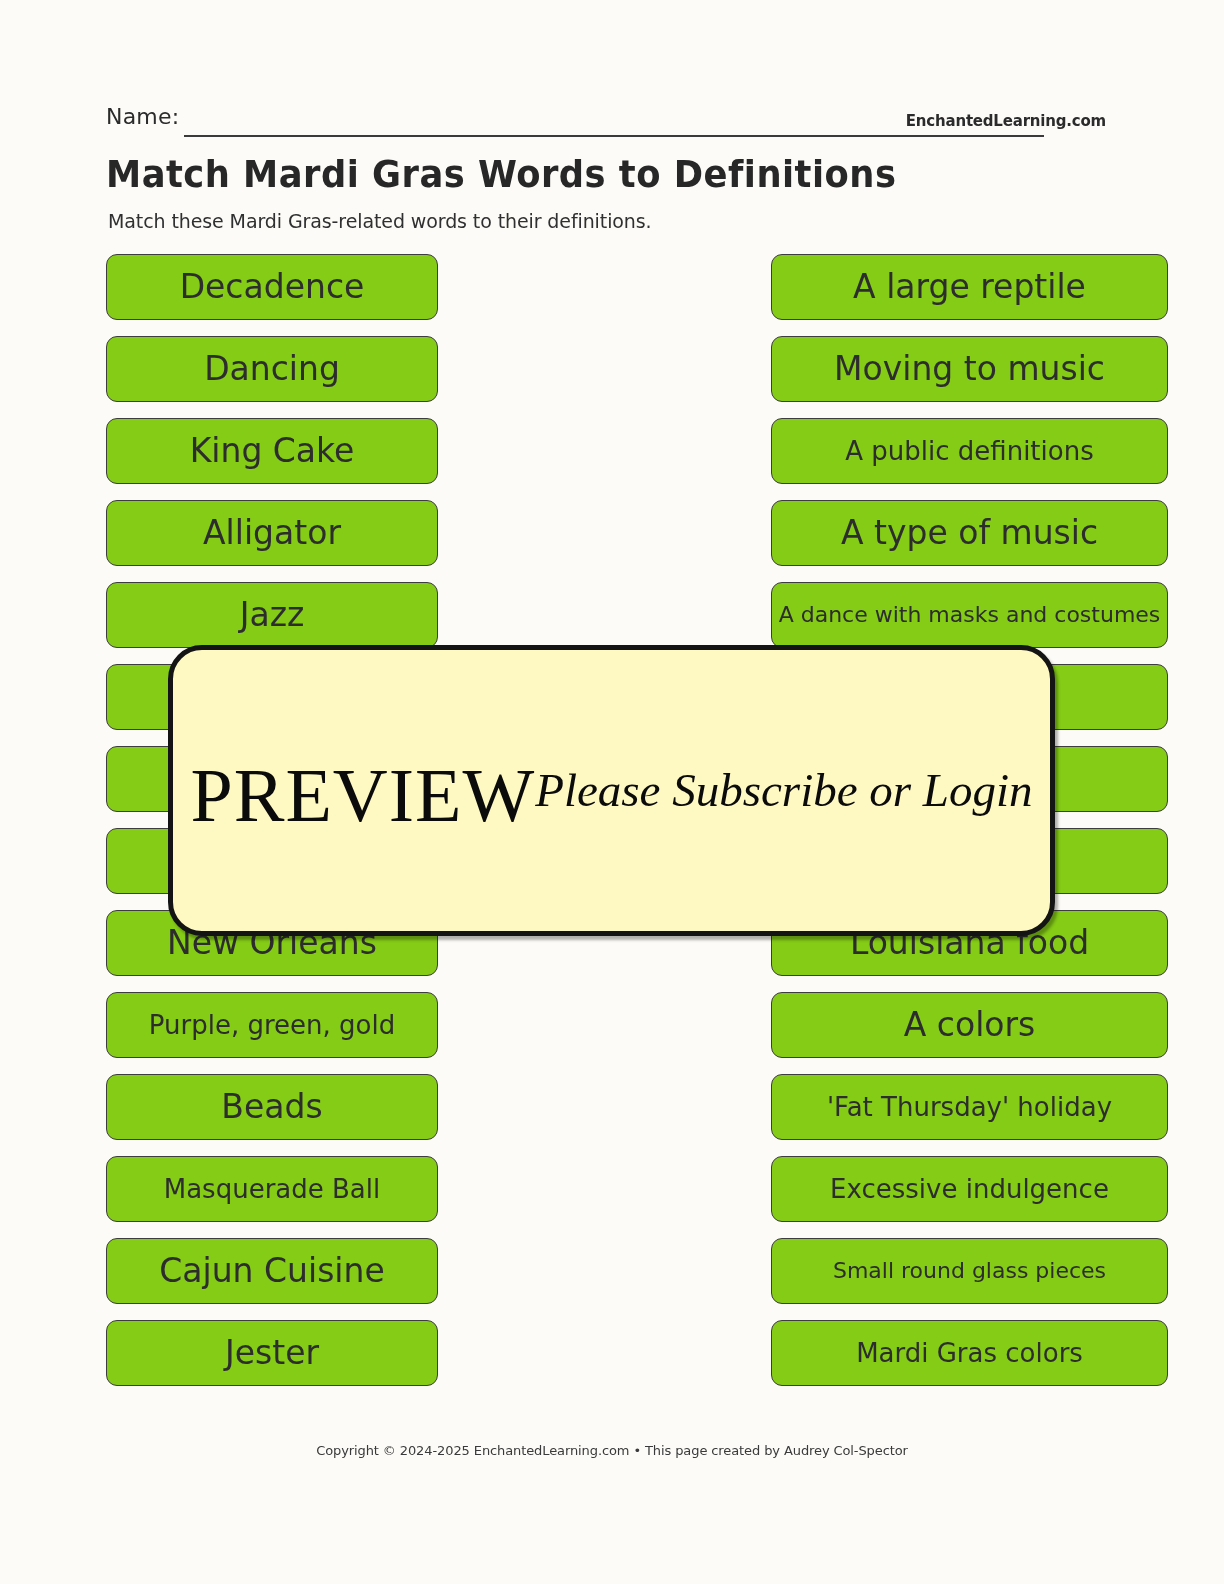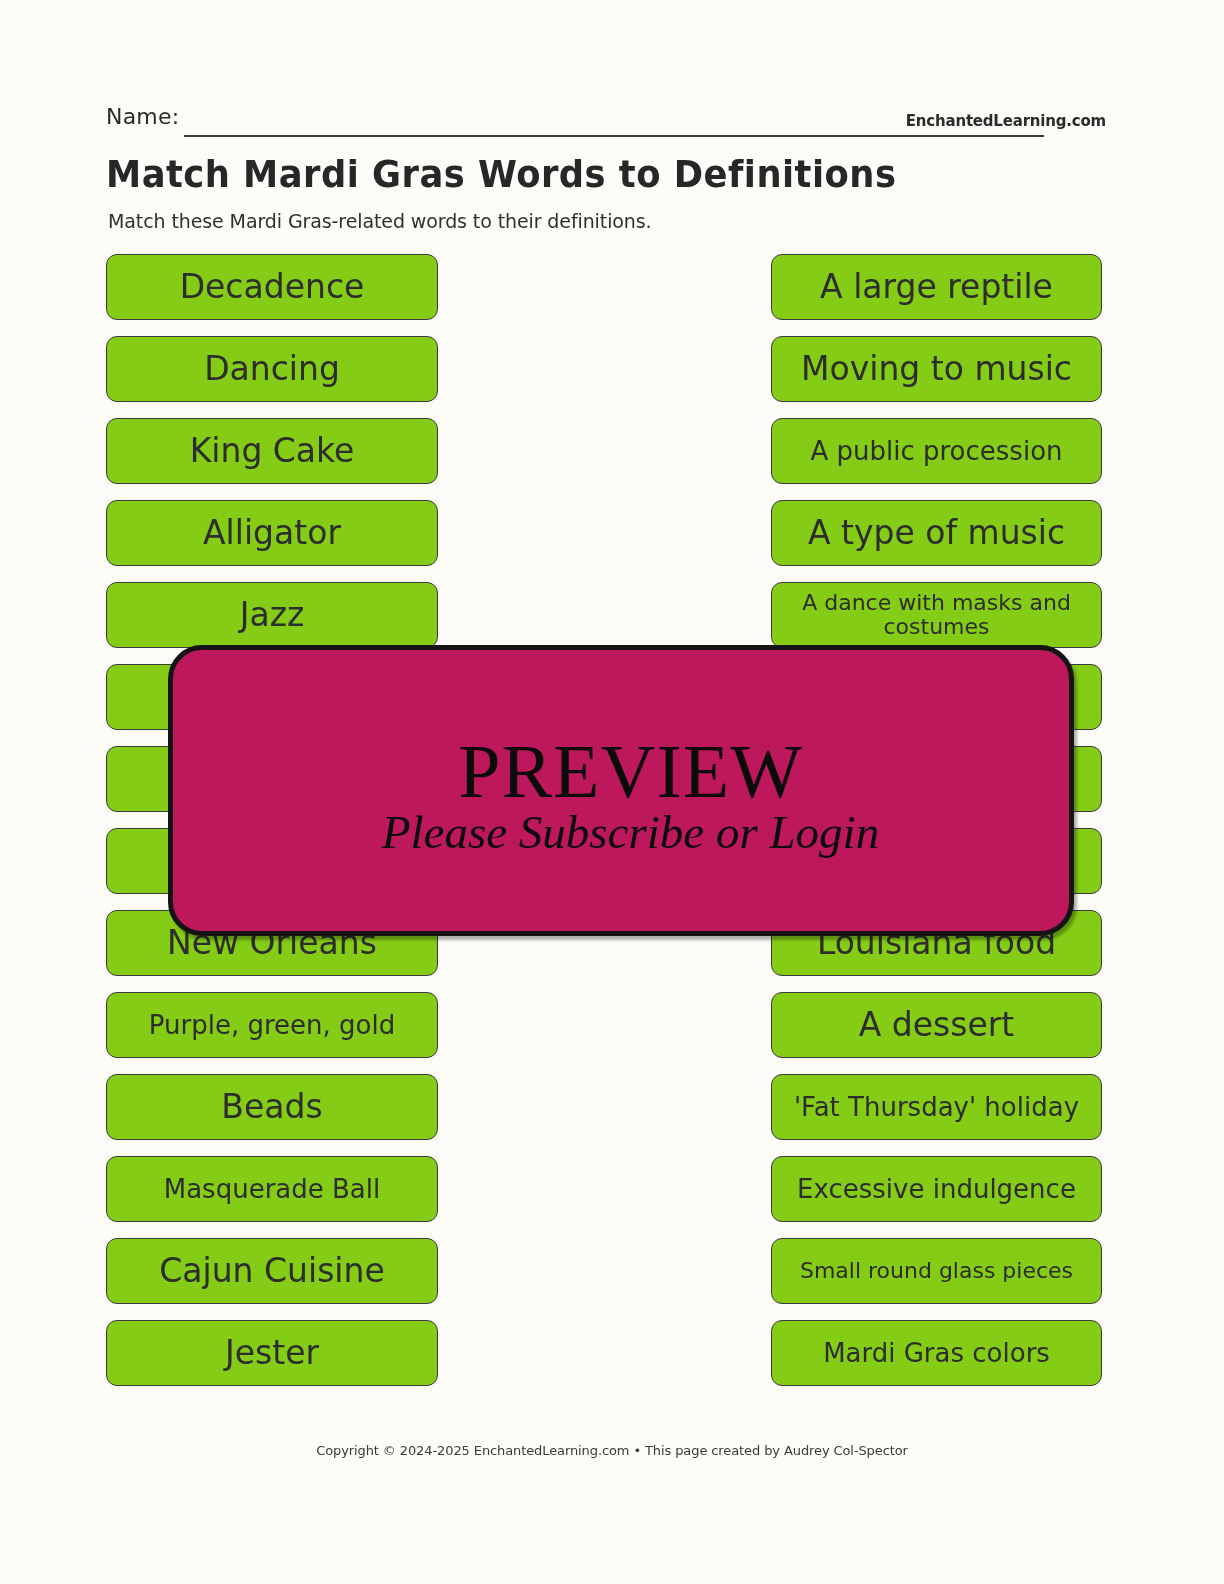"A large reptile" .box.right { width: 331px -> 397px }
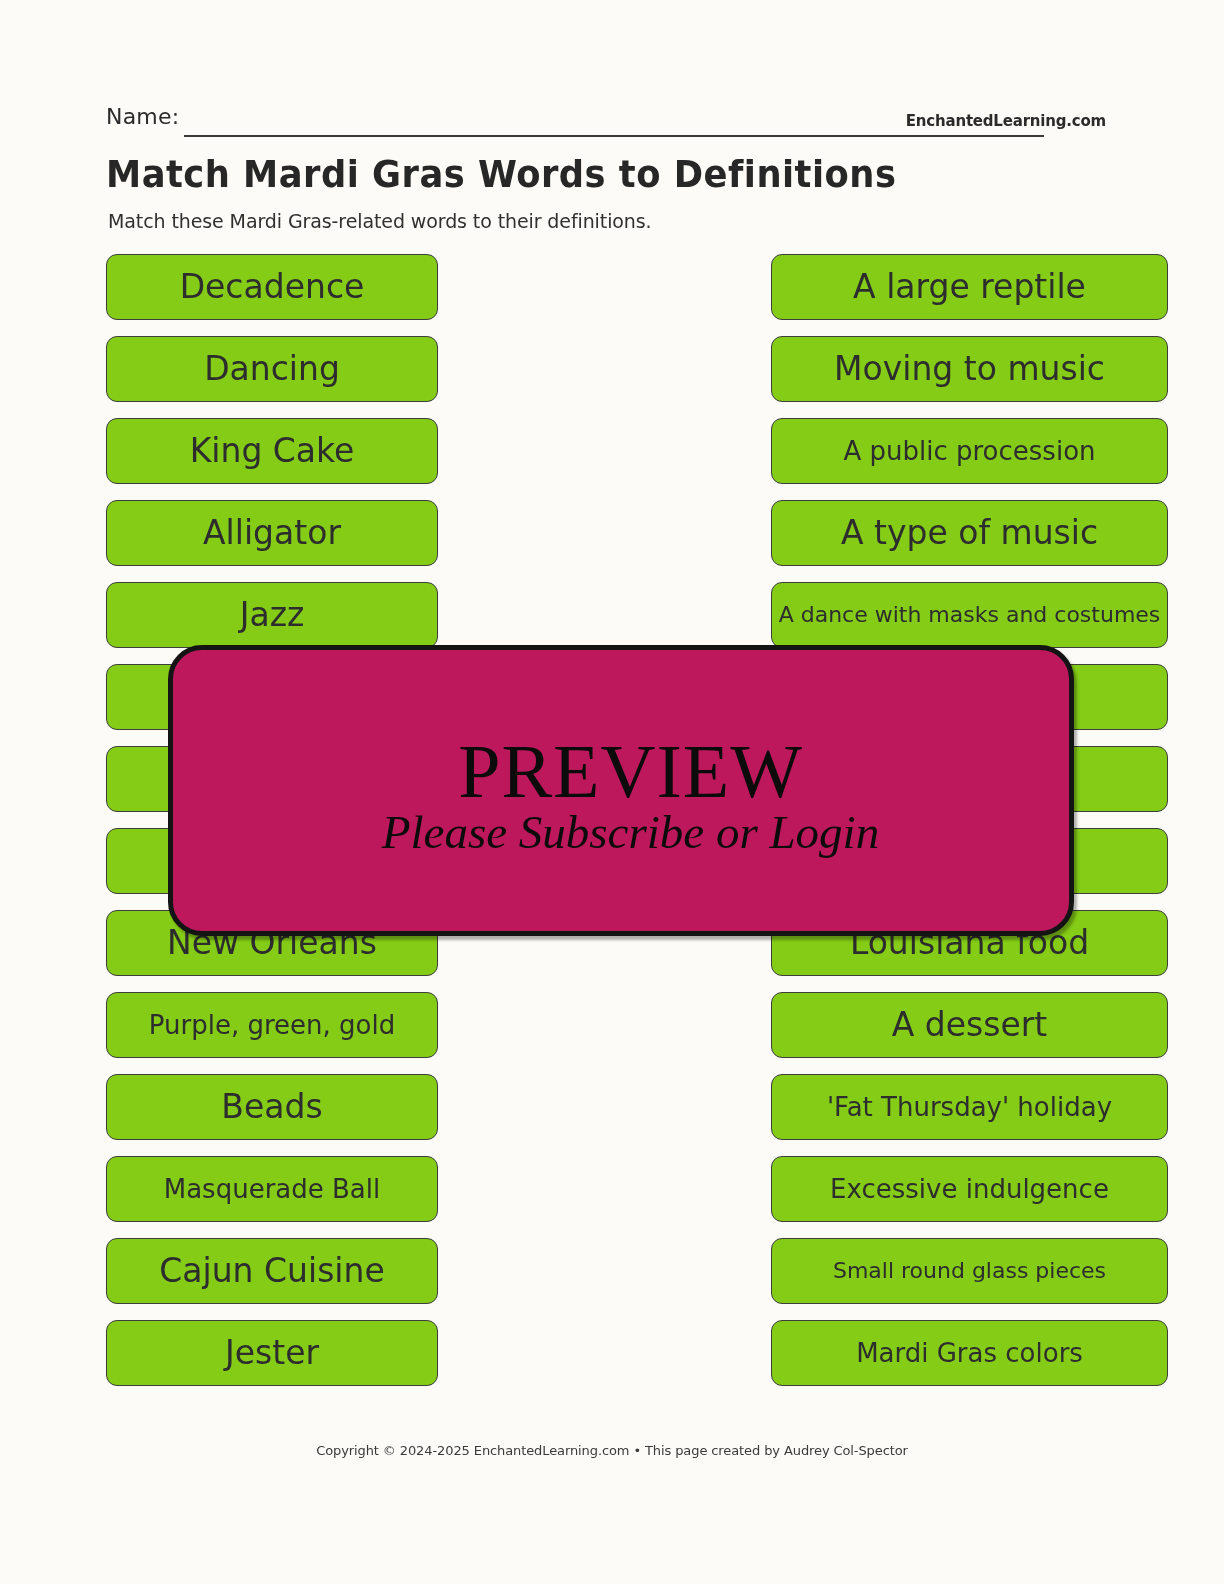"A public procession" span.box-text { text: procession -> definitions }
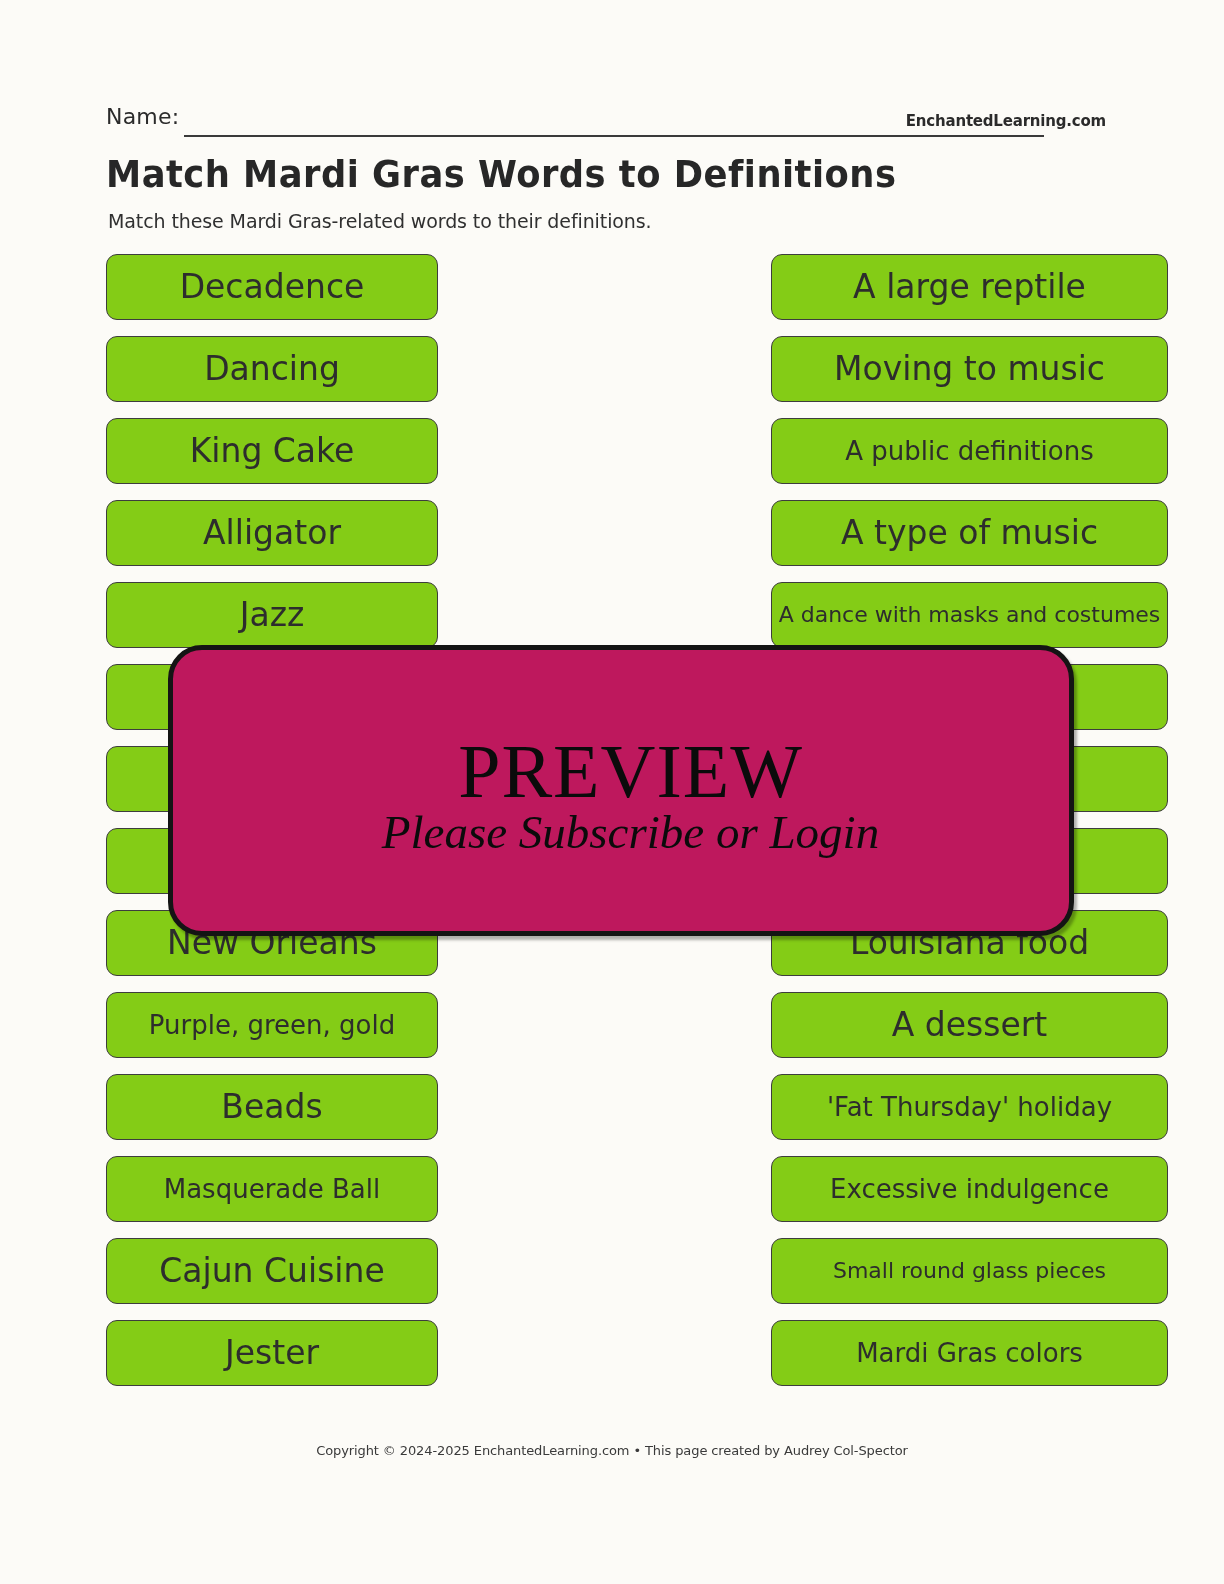"PREVIEW" .overlay { background: #be185d -> #fef9c3; flex-direction: column -> row; padding-left: 19px -> none }
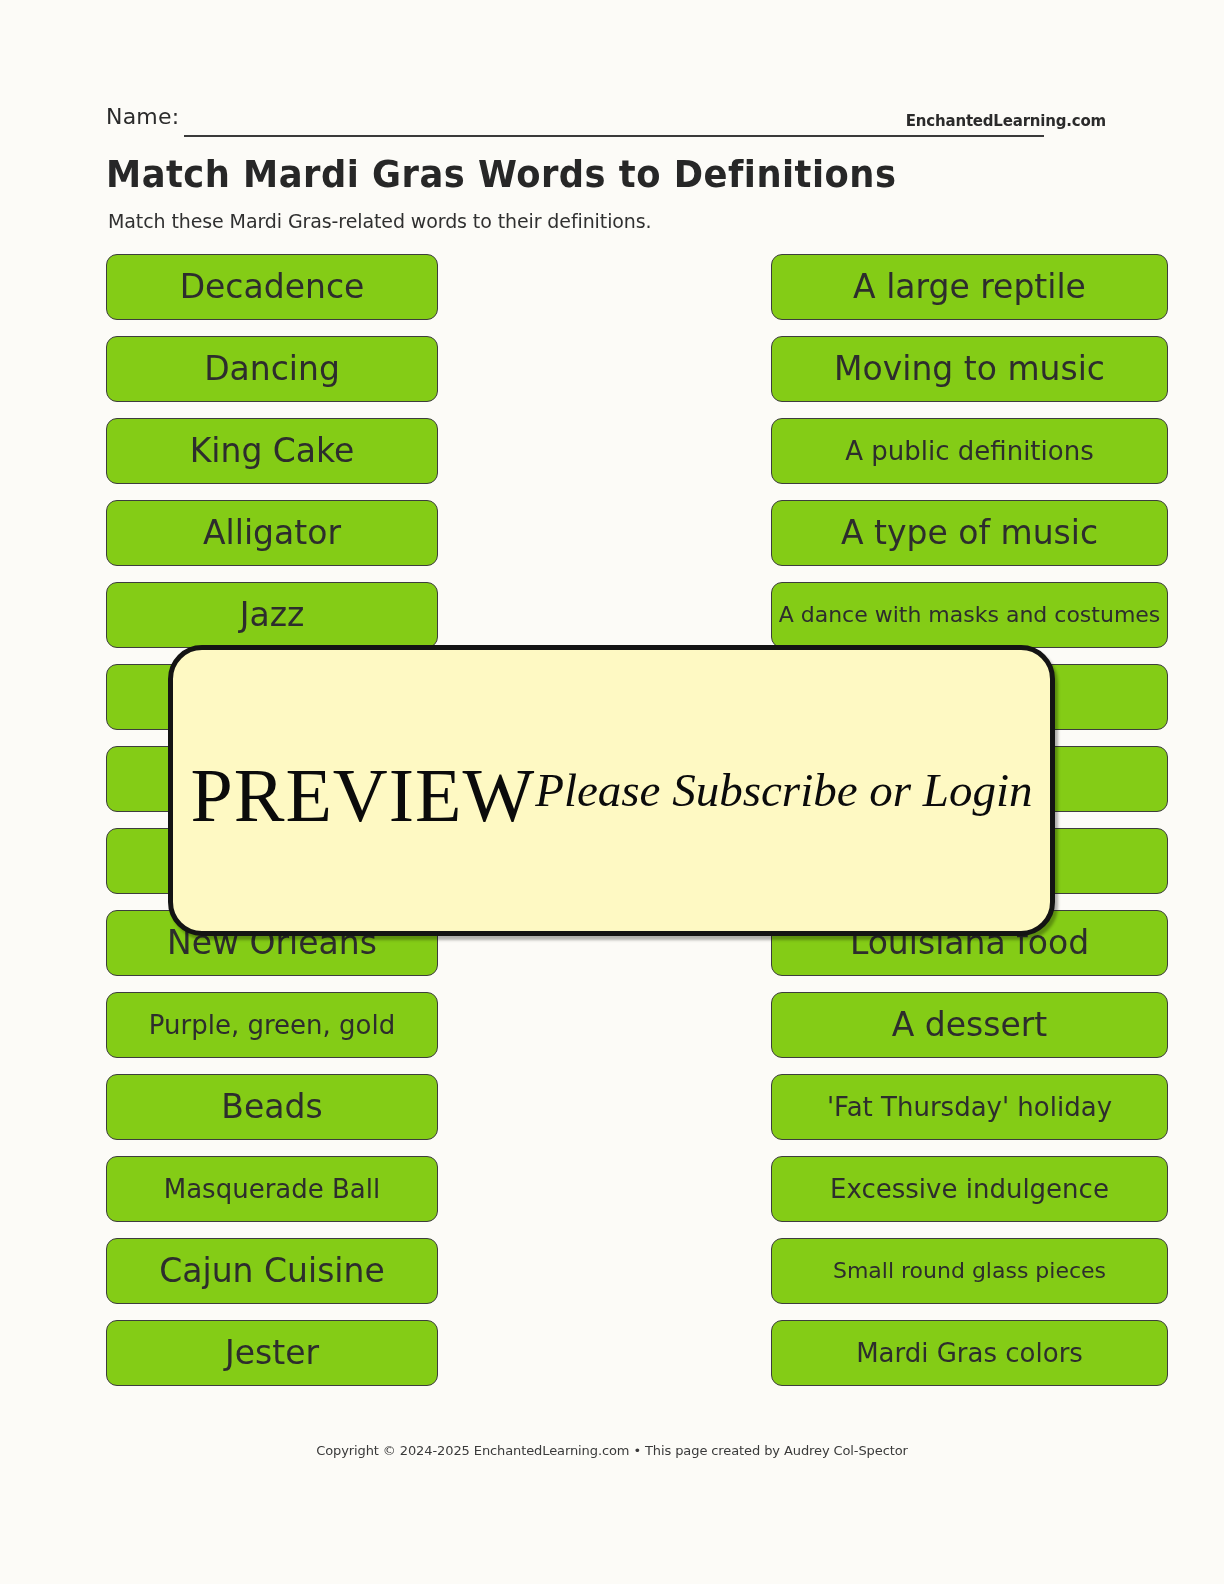"A dessert" span.box-text { text: dessert -> colors }
